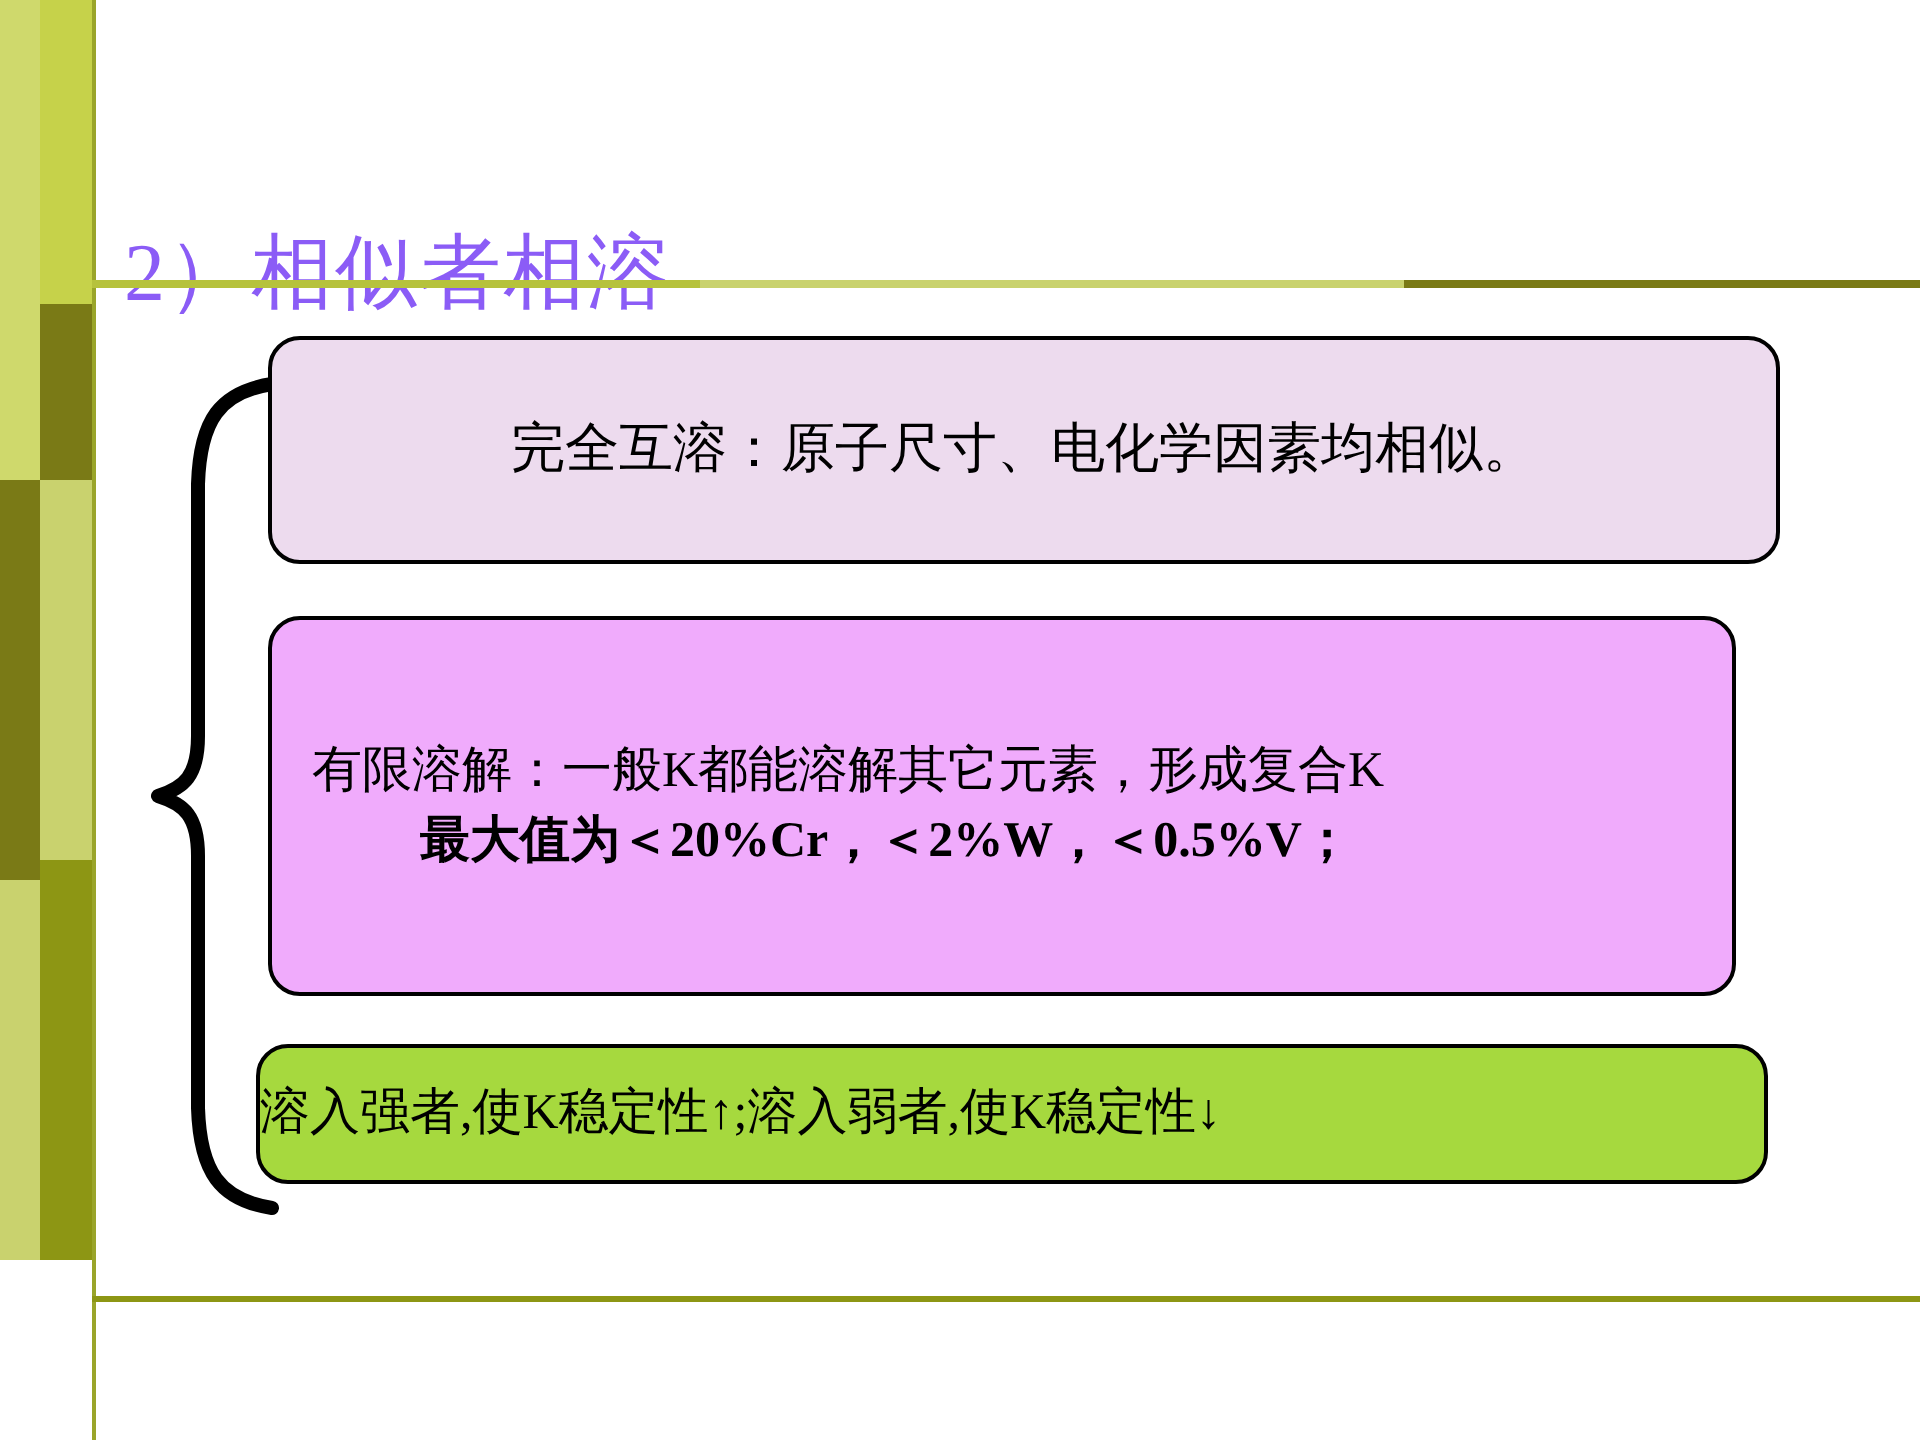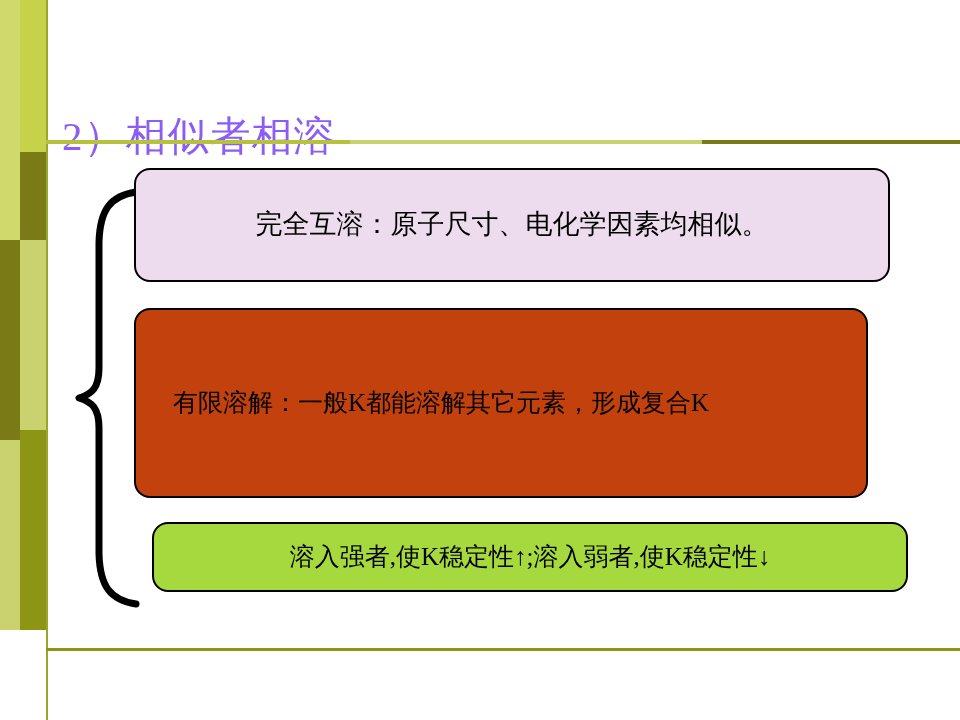"有限溶解：一般K都能溶解其它元素，形成复合K" .box-2 { background: #c2410c -> #f0abfc; padding-left: 37px -> 20px }
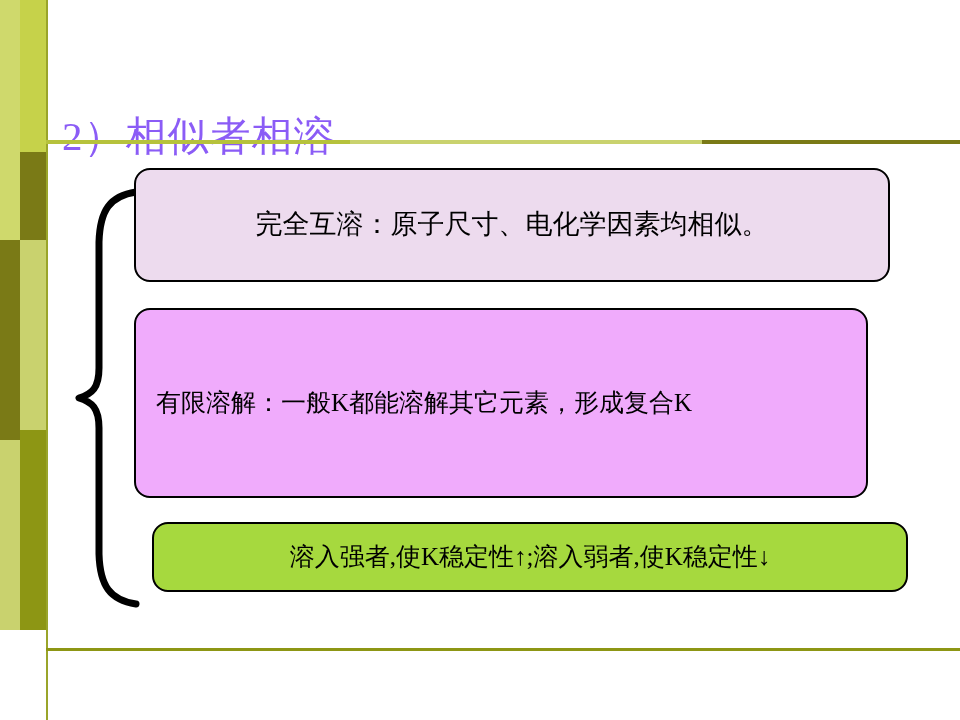"最大值为＜20%Cr，＜2%W，＜0.5%V；" div.line { html: none -> <div>最大值为＜20%Cr，＜2%W，＜0.5%V；</div> }
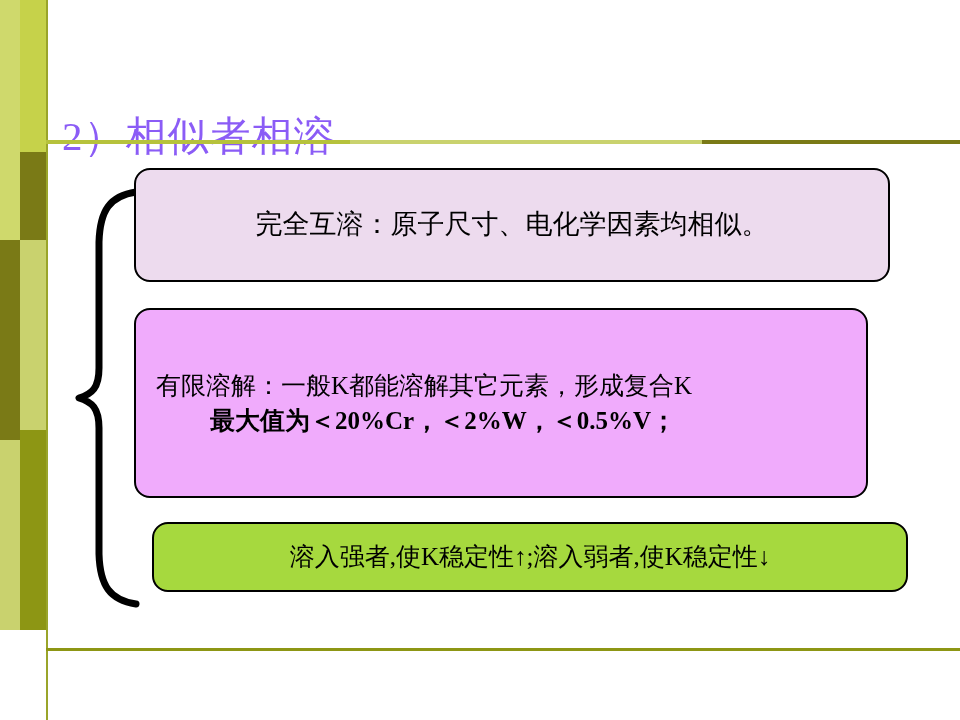"溶入强者,使K稳定性↑;溶入弱者,使K稳定性↓" .box-3 { align-items: center -> none; left: 152px -> 128px }
